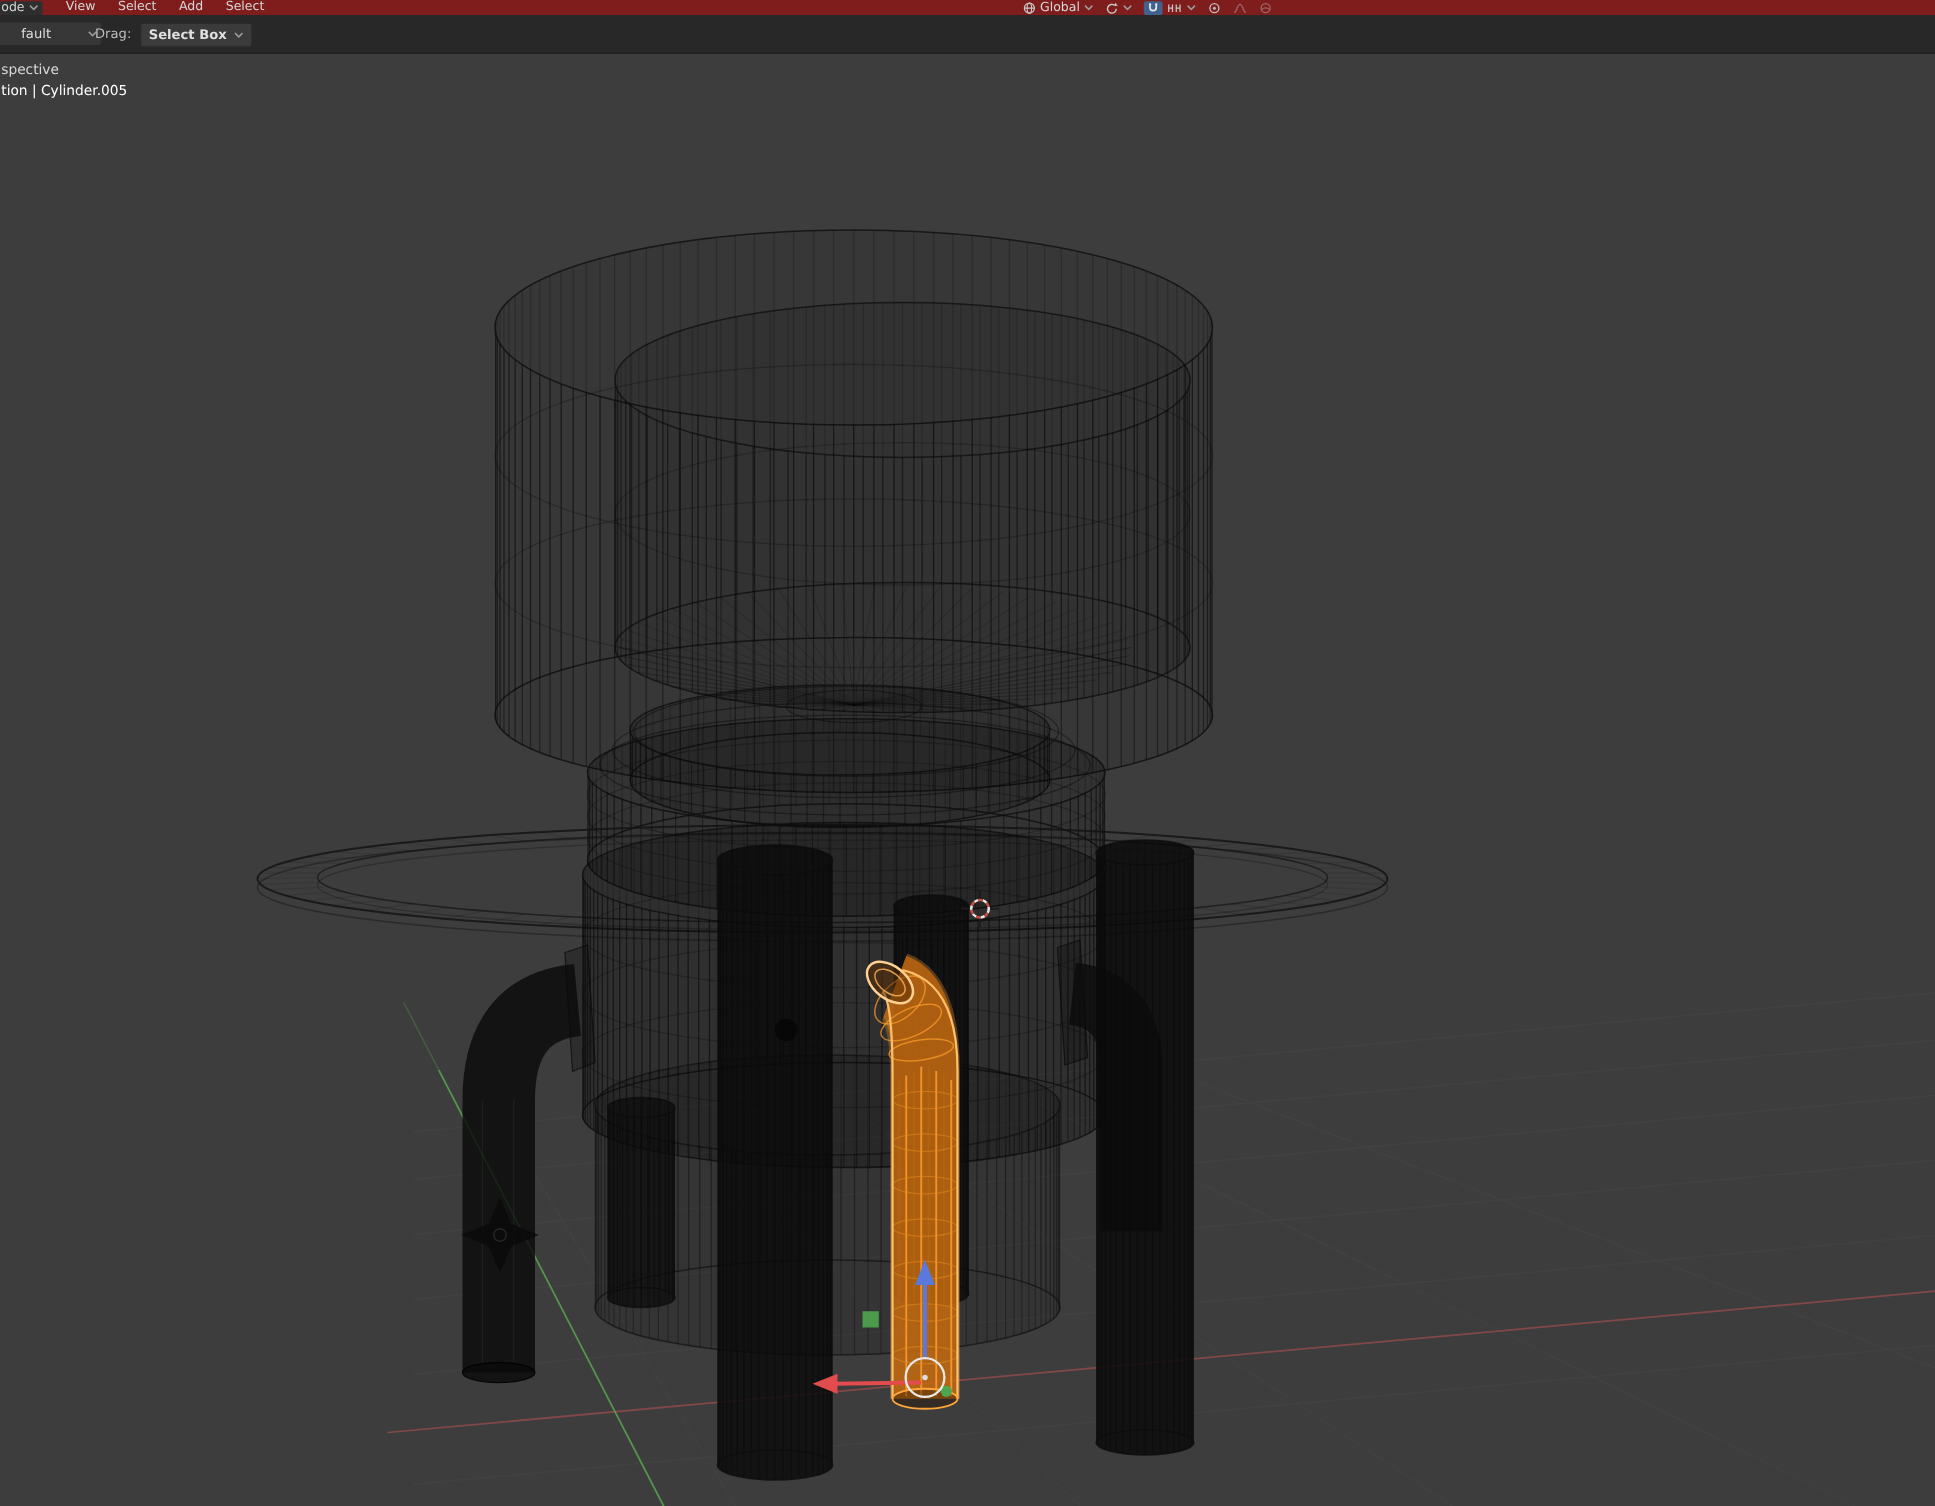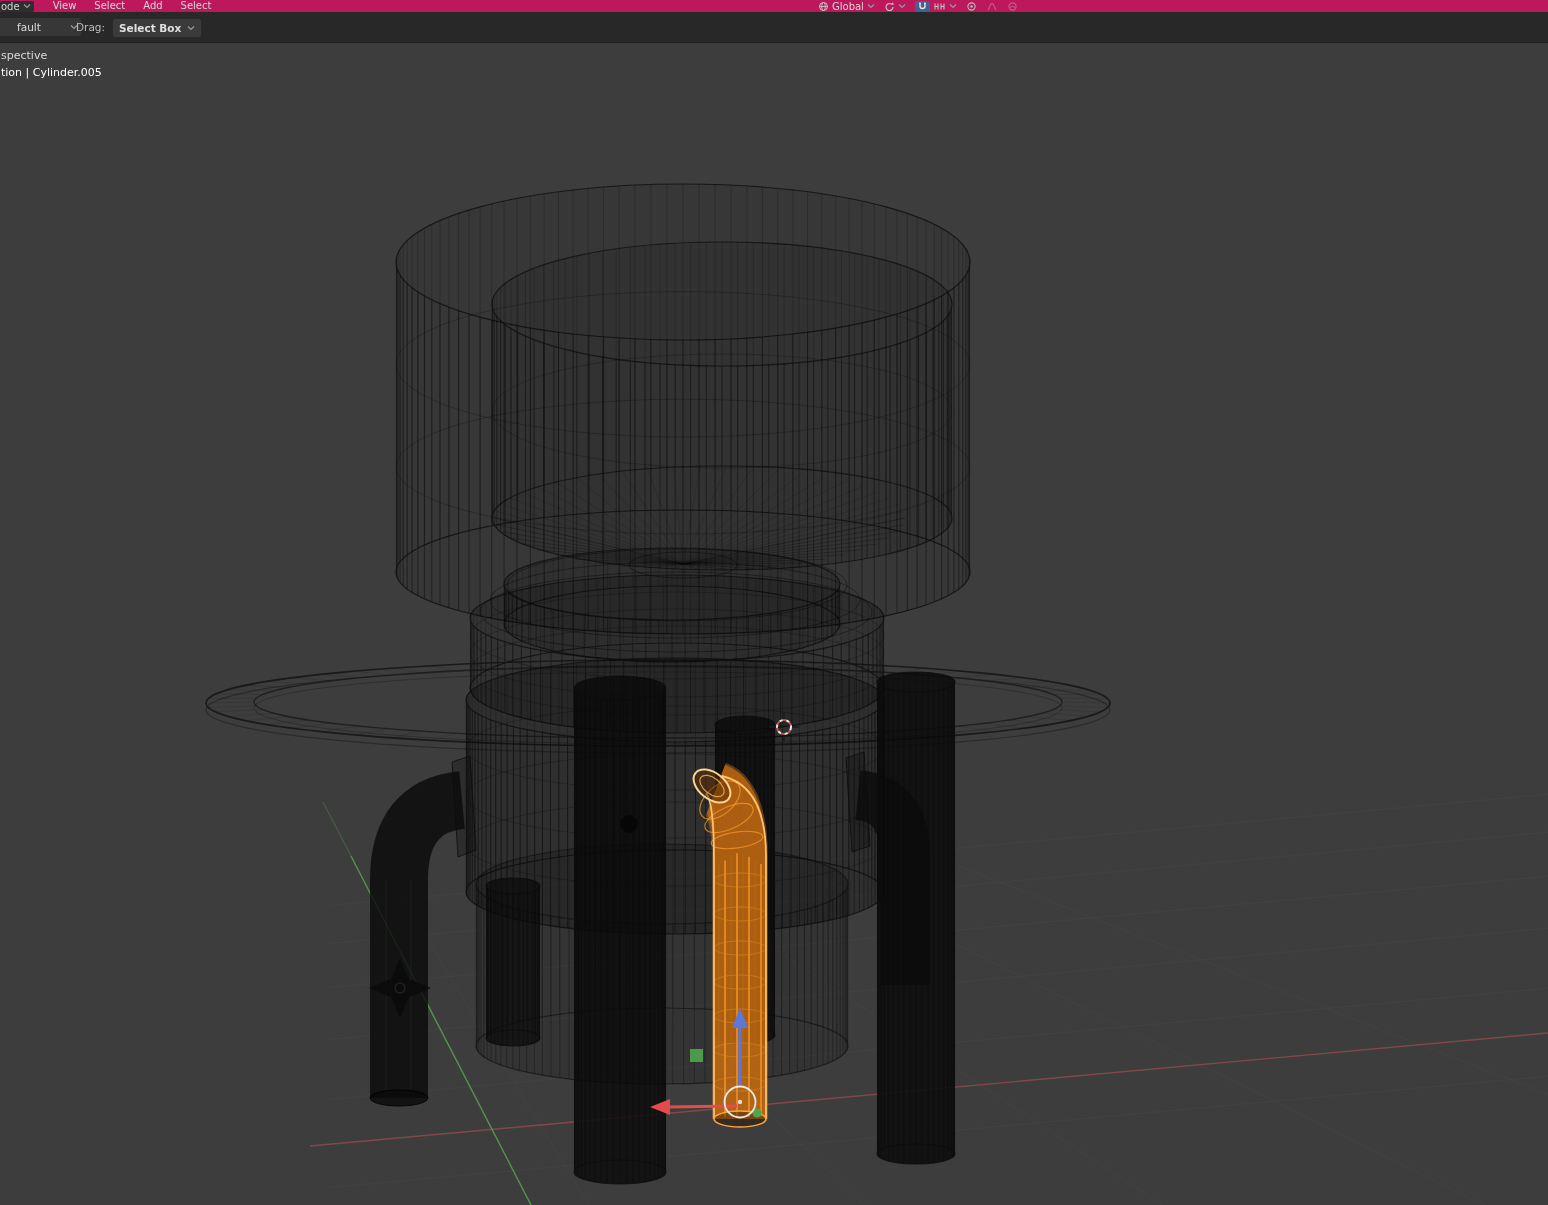"ode" .topbar { background: #be185d -> #7f1d1d }
